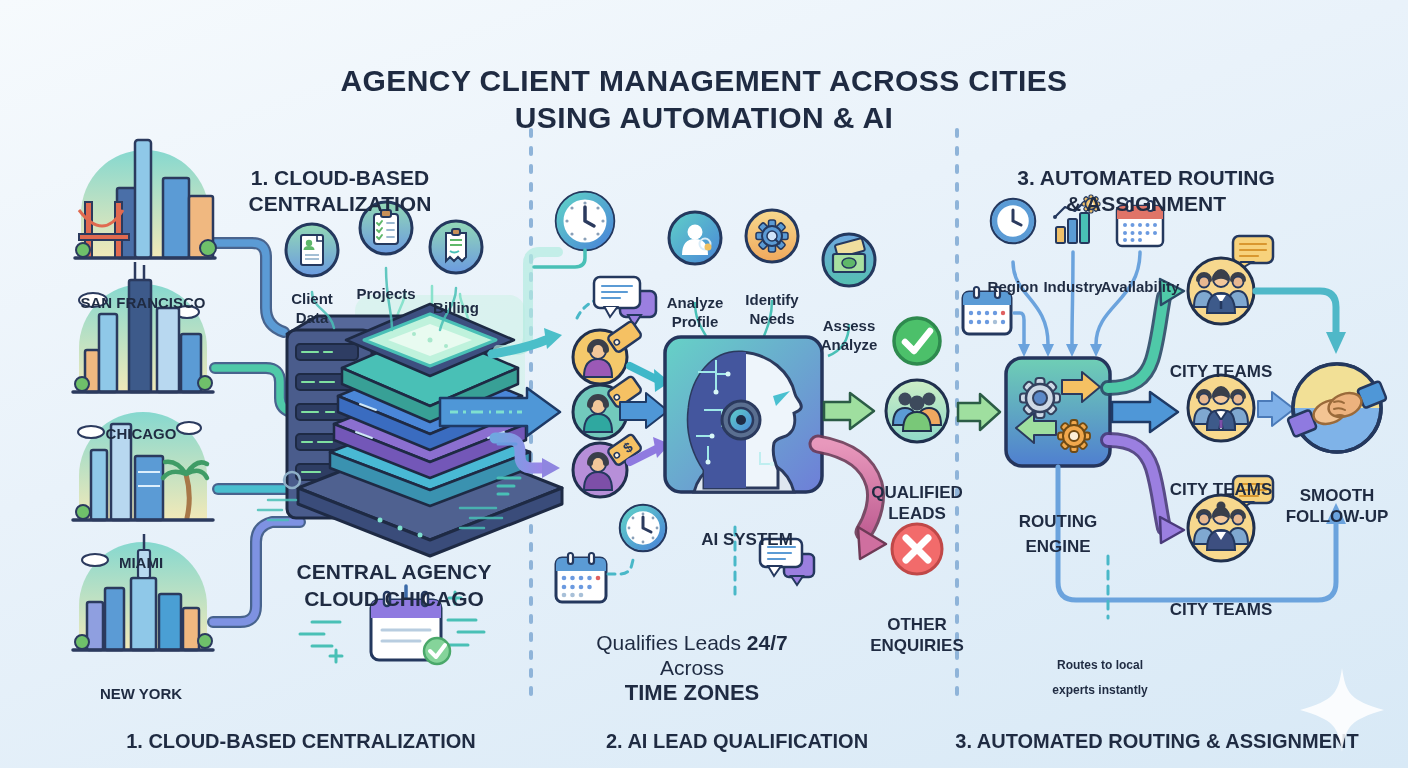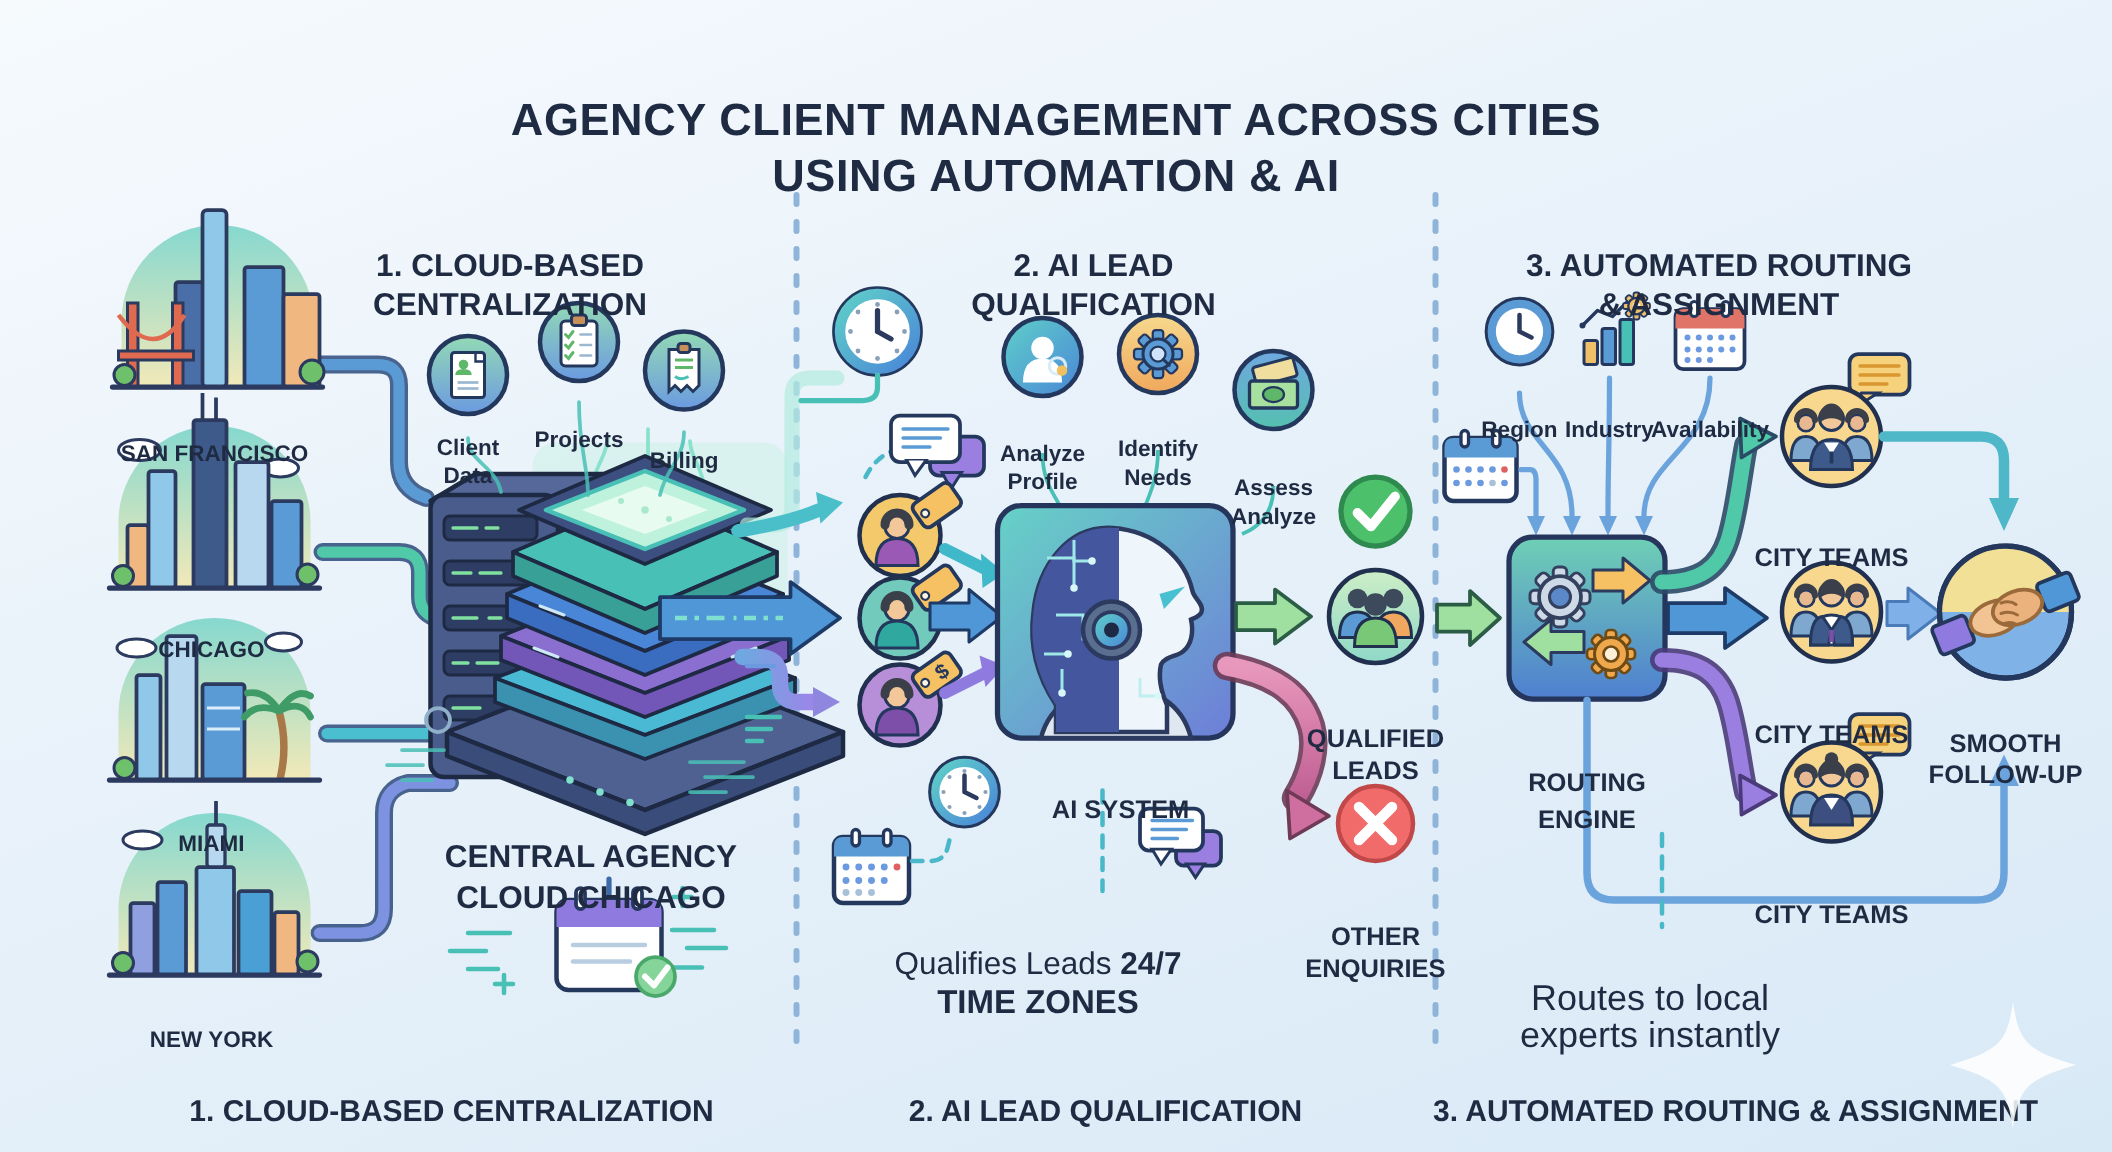"2. AI LEAD" div.lbl { html: <div> <div>2. AI LEAD</div> <div>QUALIFICATION</div> </div> -> none }
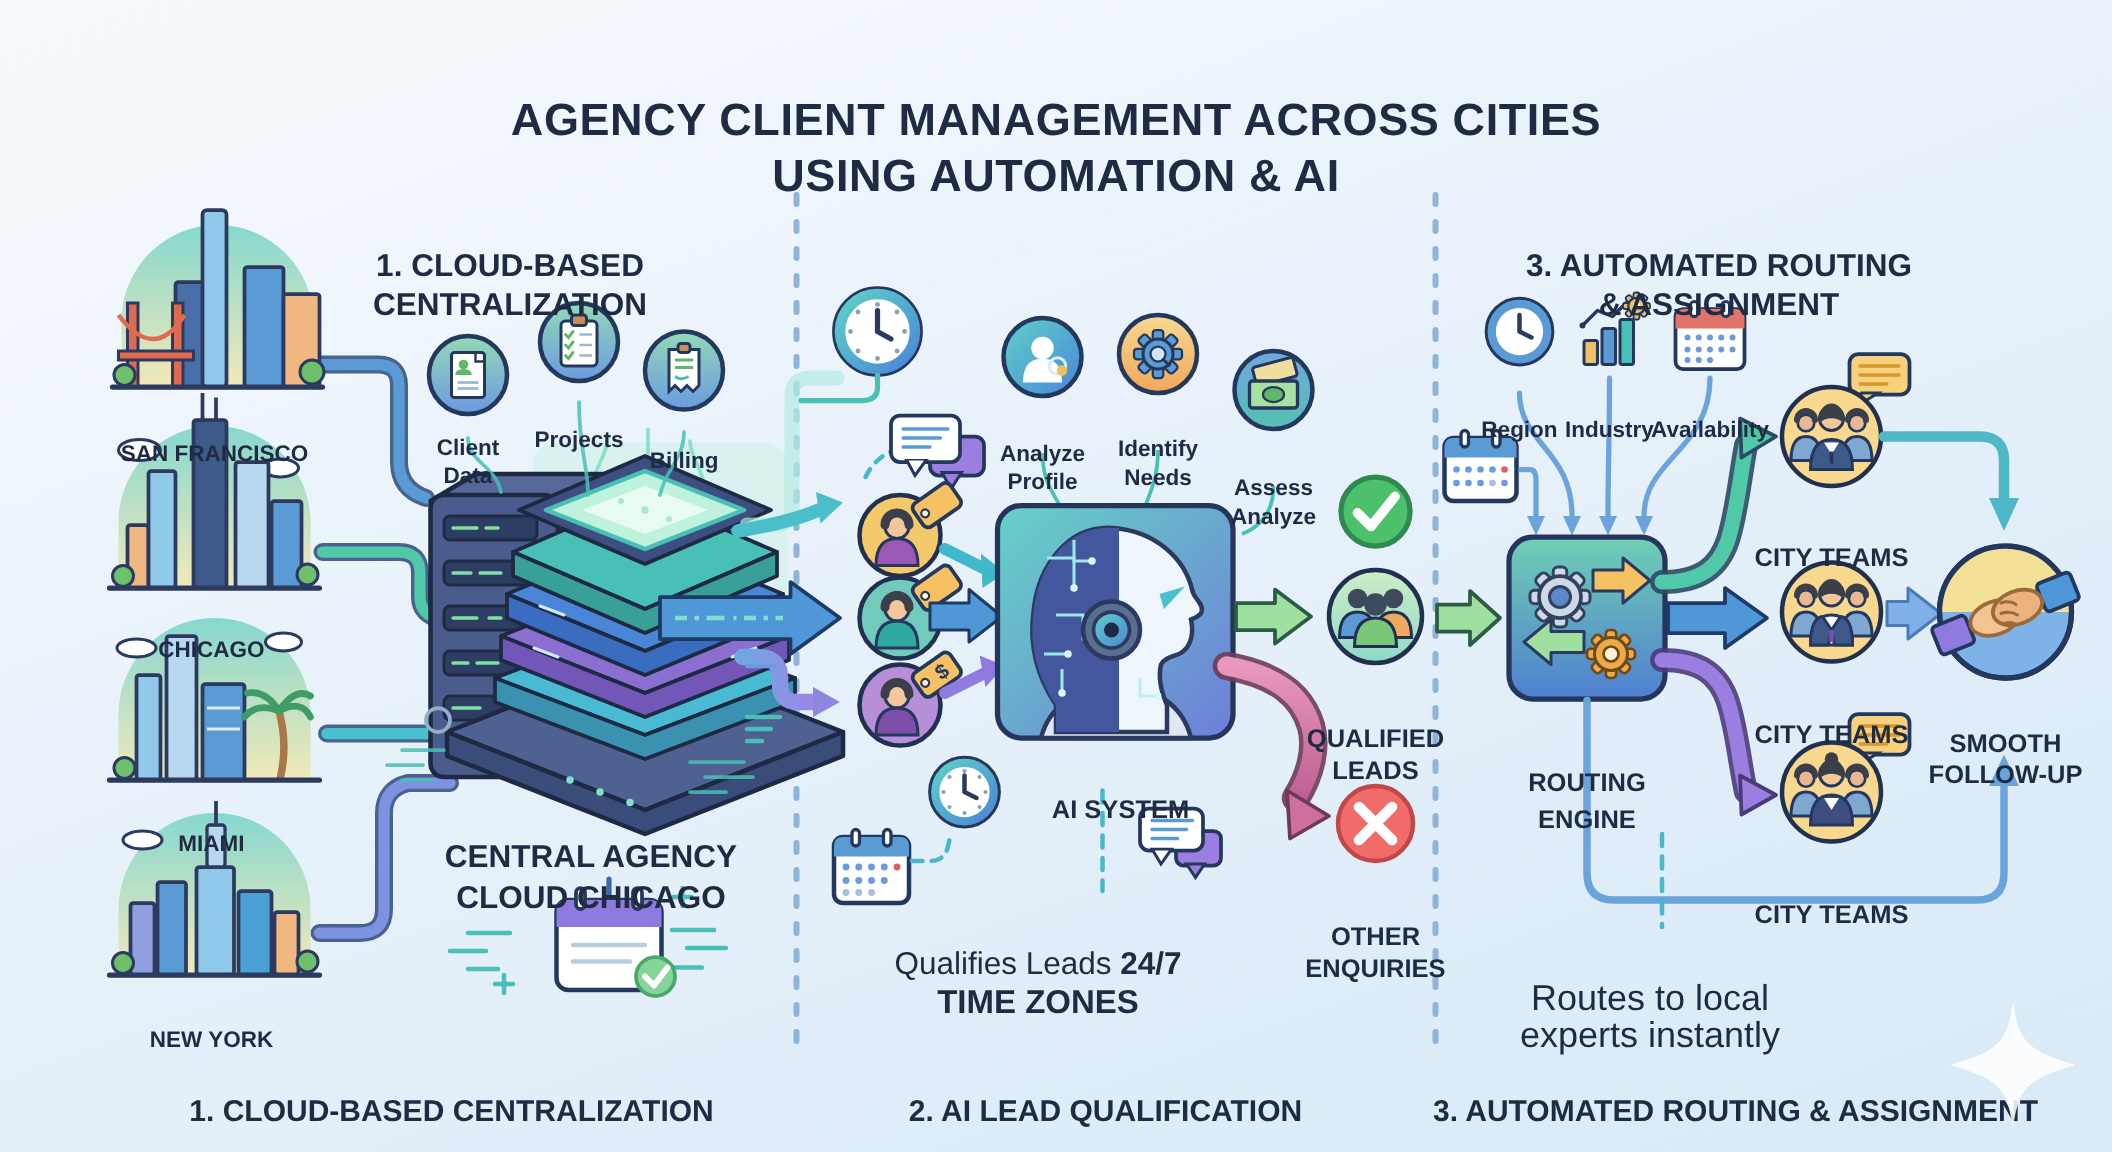"Across" div { html: none -> <div>Across</div> }
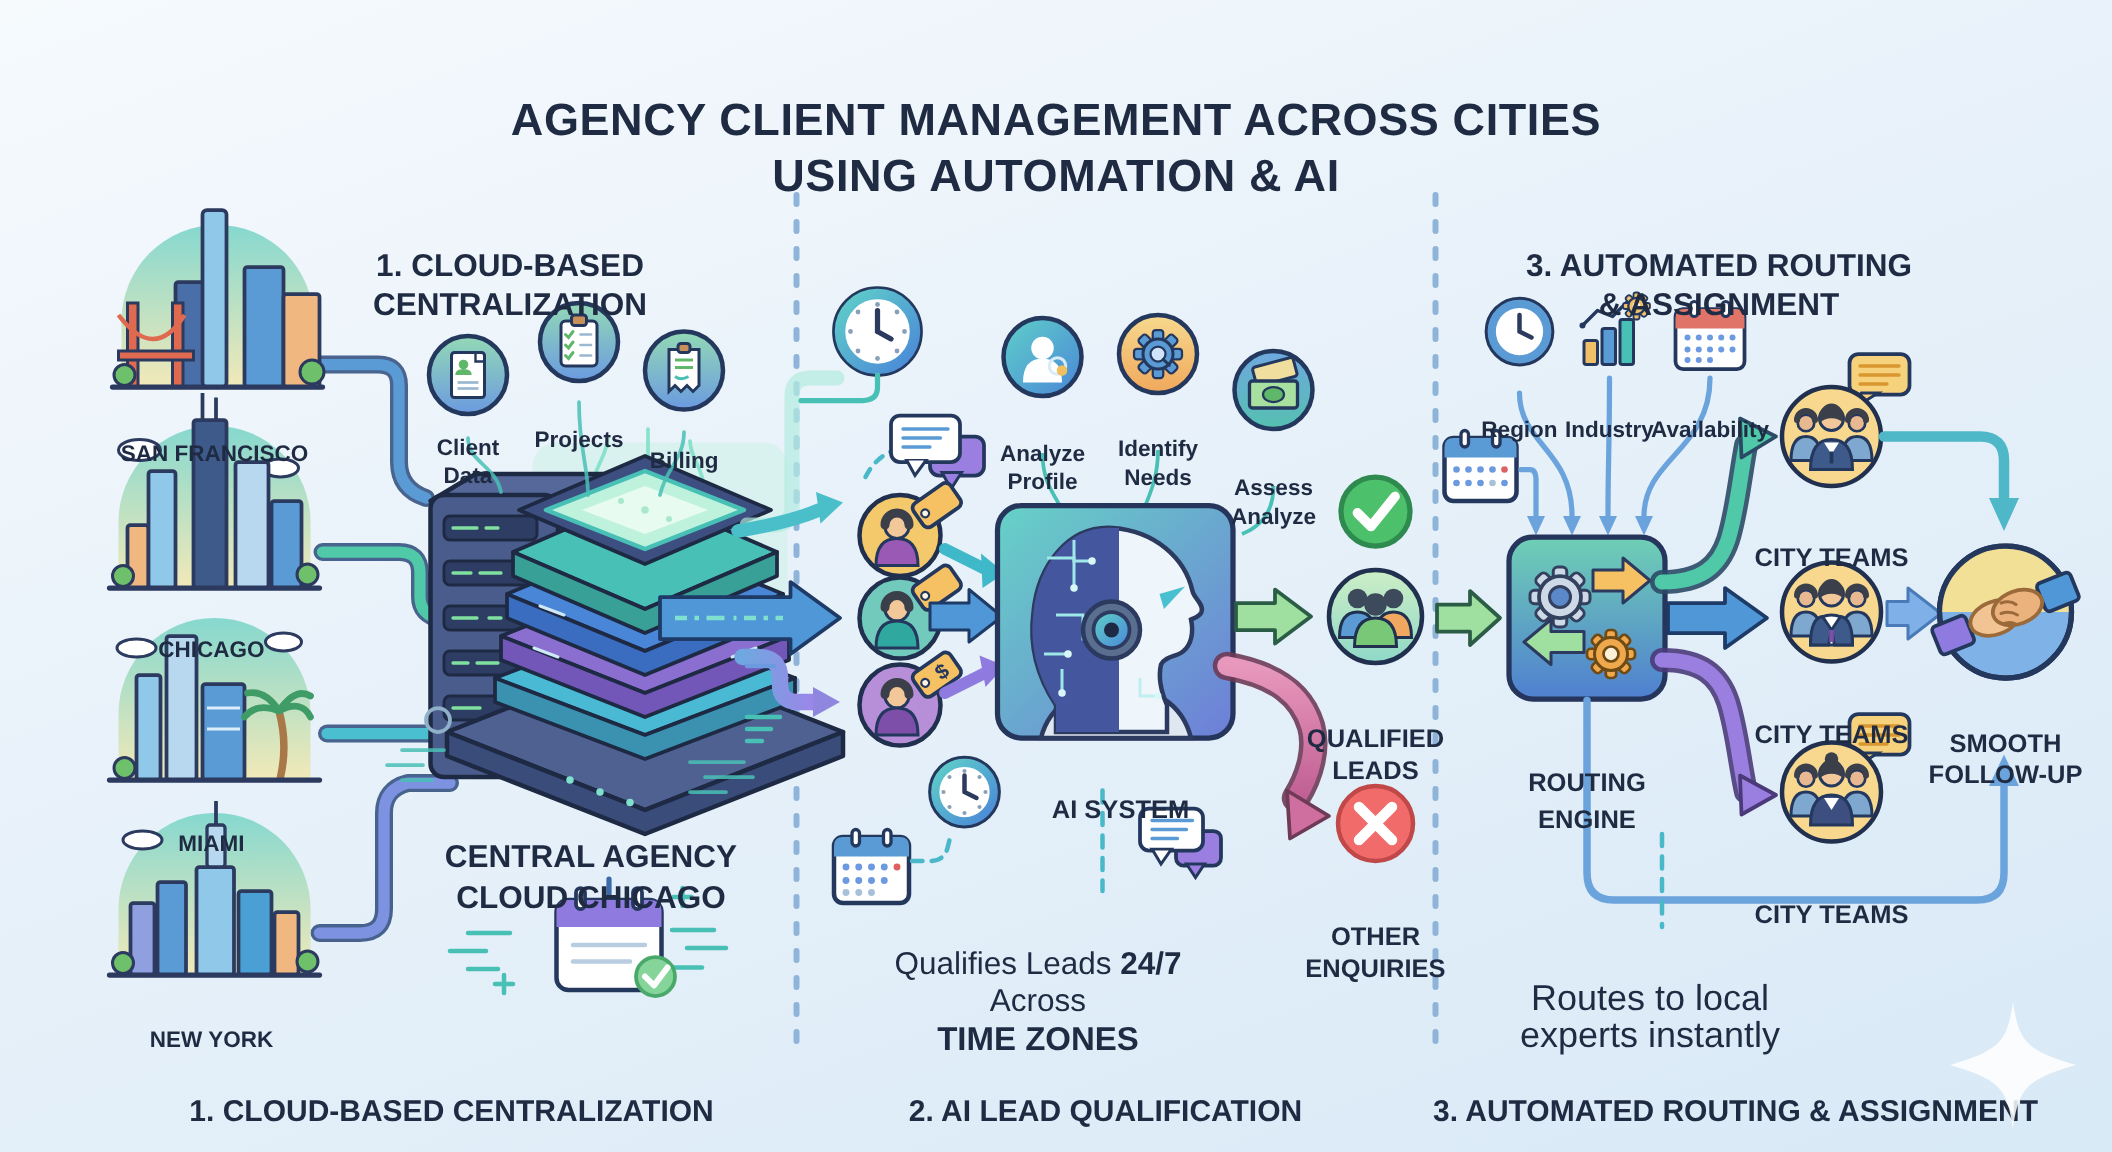"Routes to local" .cap3 { font-size: 24px -> 12px; font-weight: 400 -> 700 }
